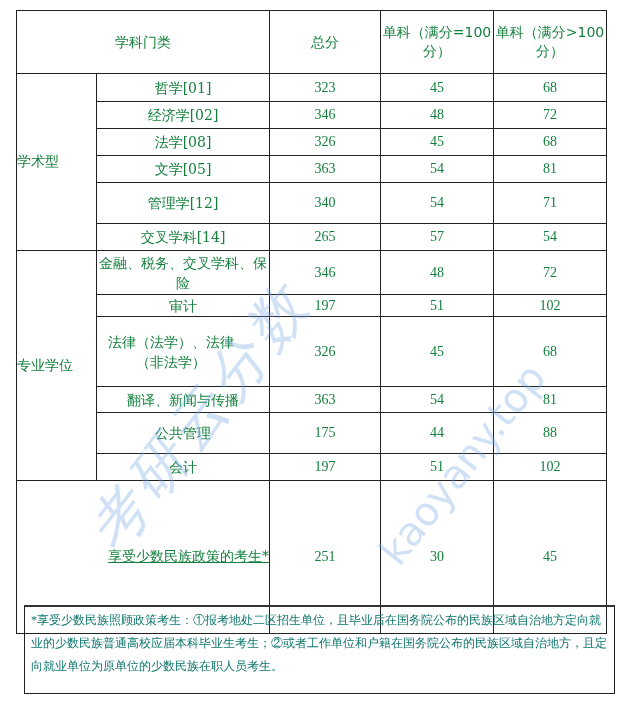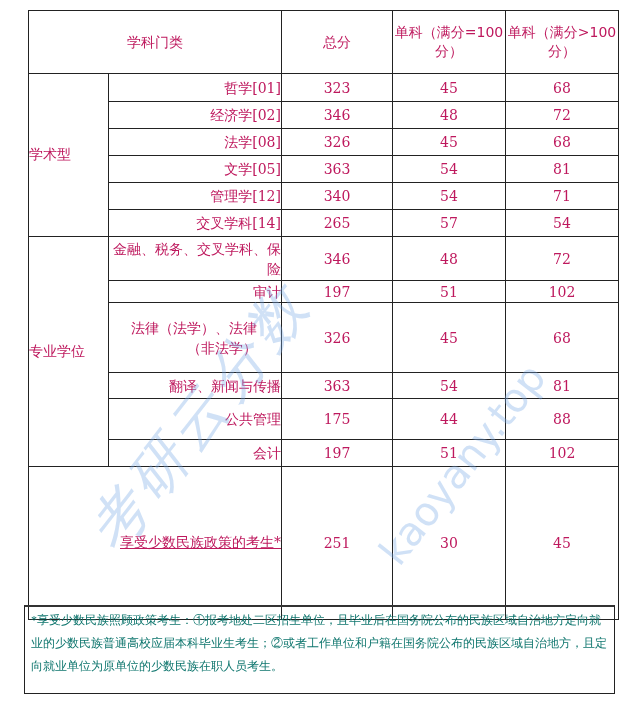"学科门类" table.scores { color: #be185d -> #15803d; left: 28px -> 16px }
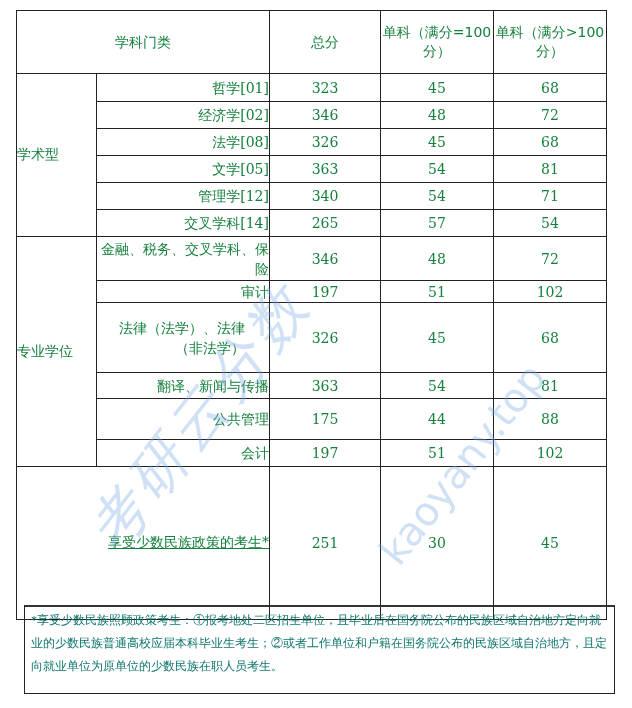"哲学[01]" td.sub { text-align: right -> center }
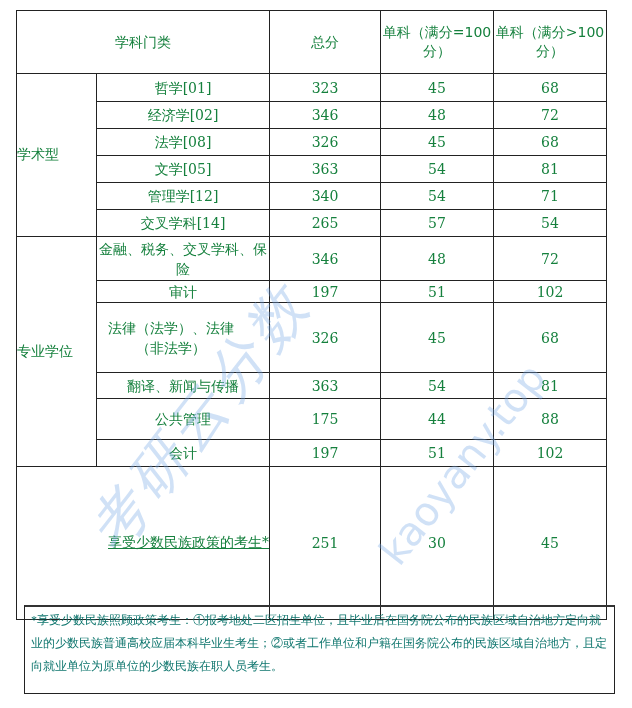"323" td.num { font-family: none -> Liberation Serif, serif }
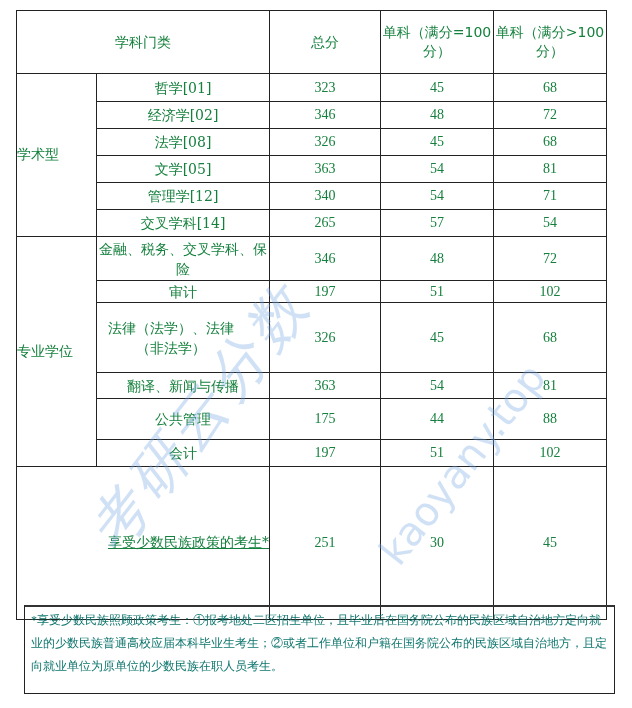"管理学[12]" tr { height: 27px -> 41px }
